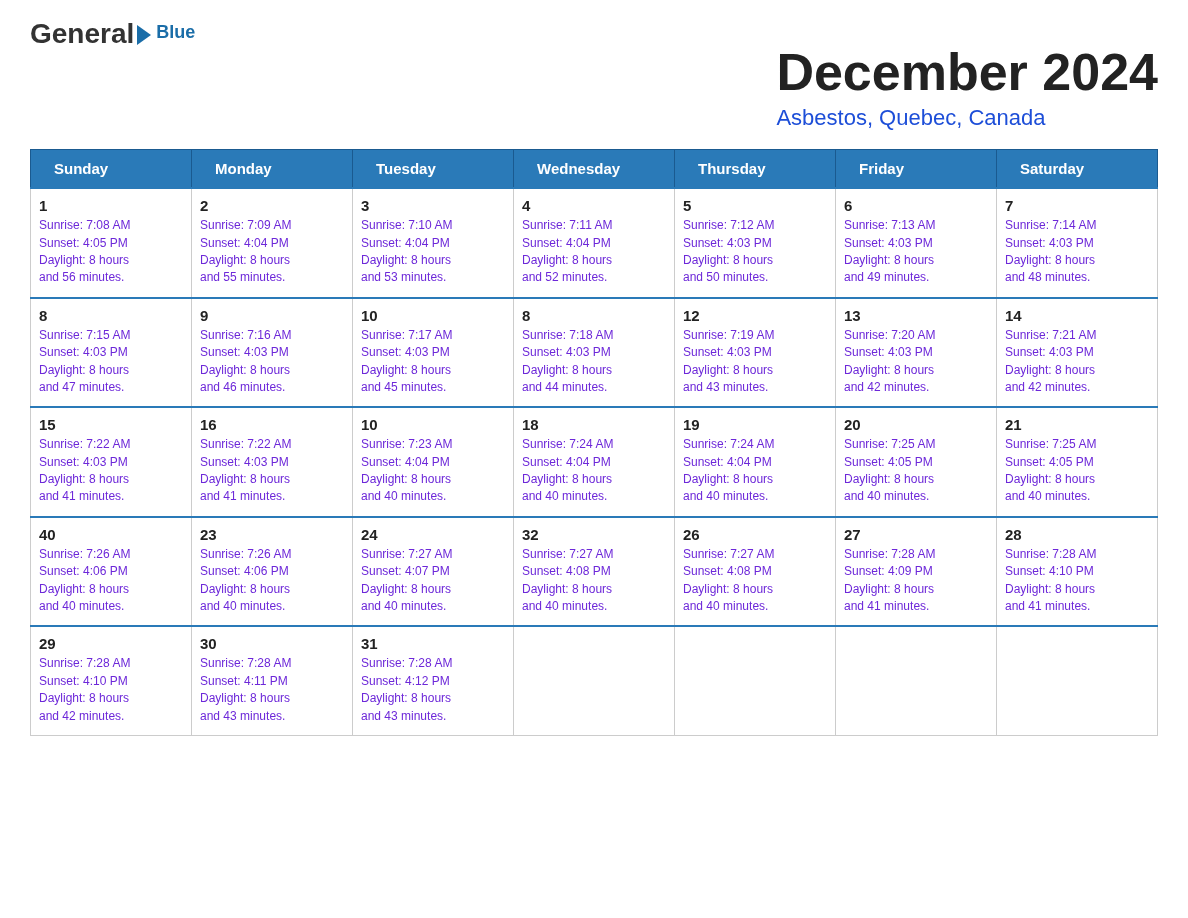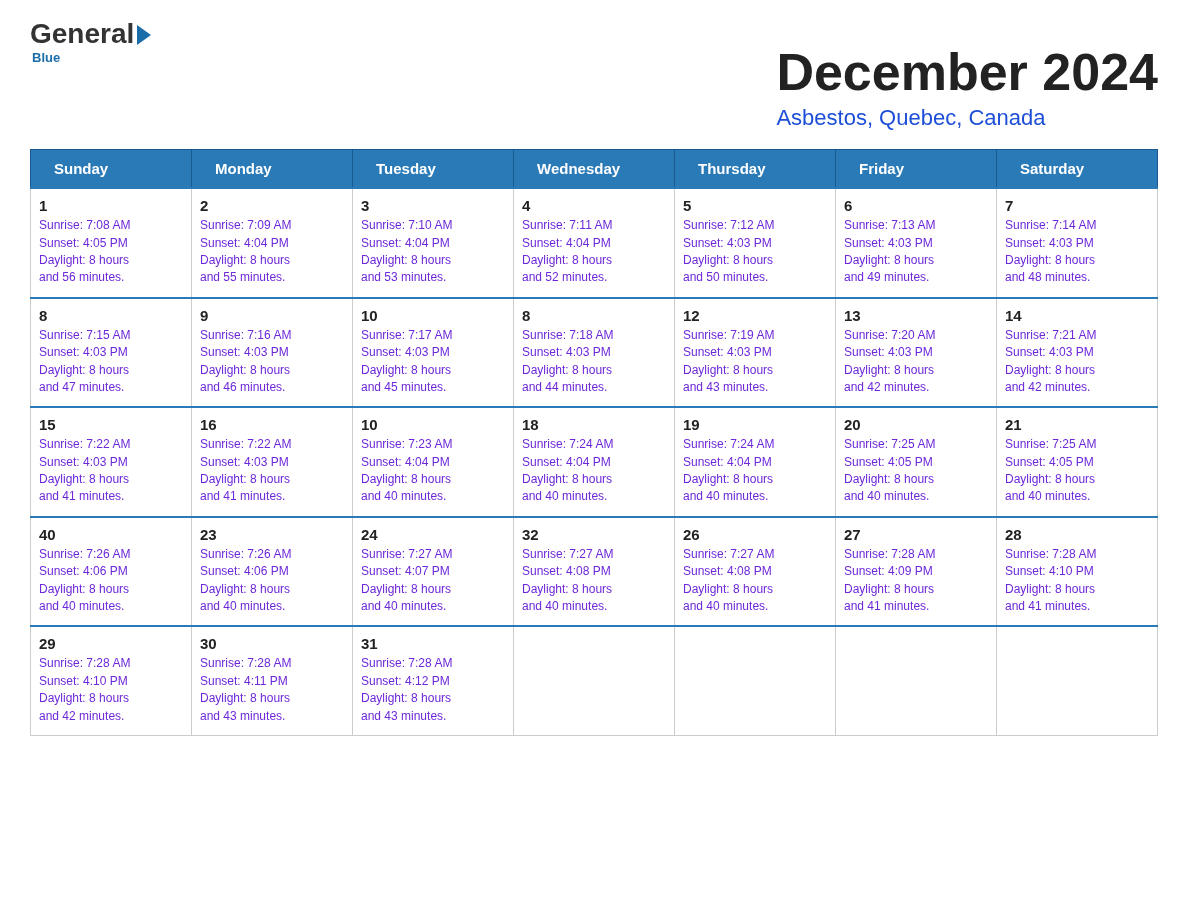"General" .logo { flex-direction: column -> row }
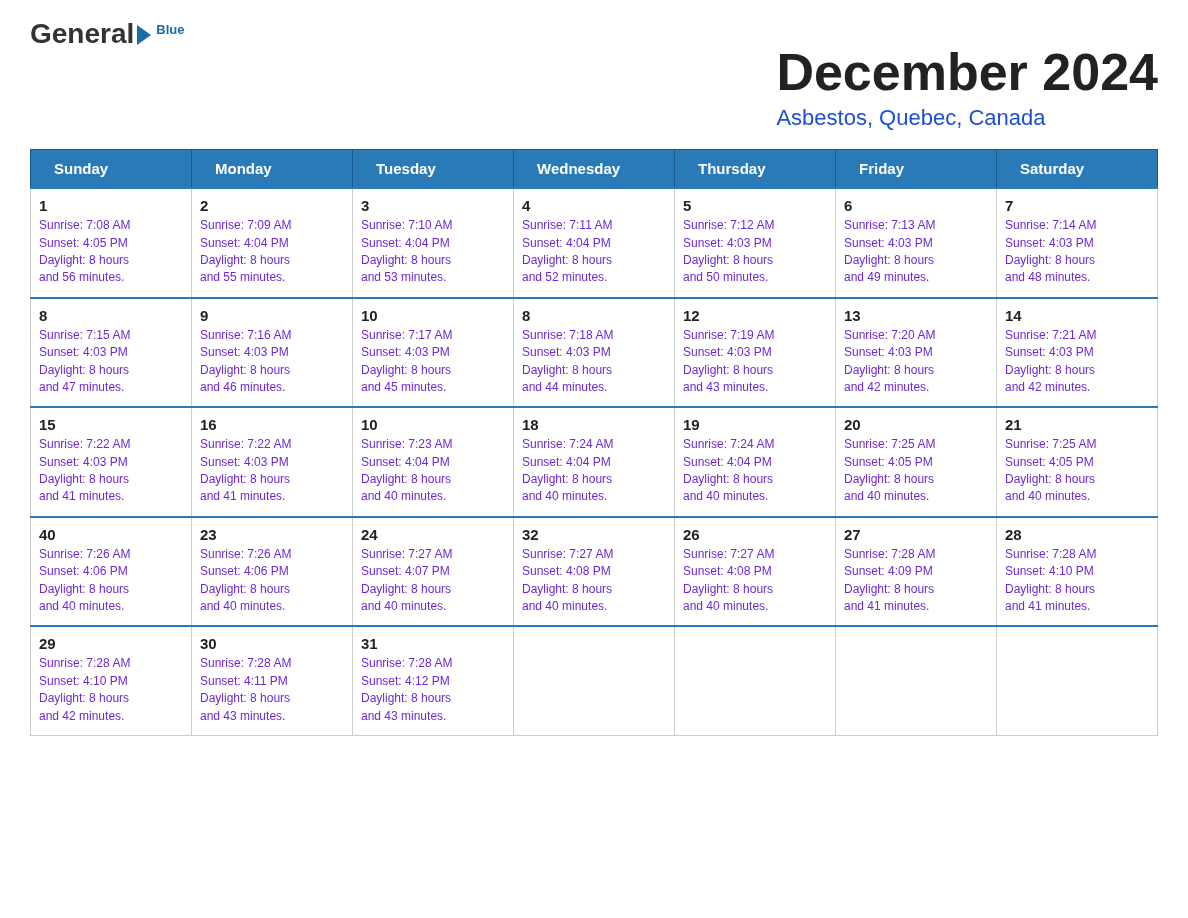"Blue" .logo-subtitle { font-size: 13px -> 18px }
